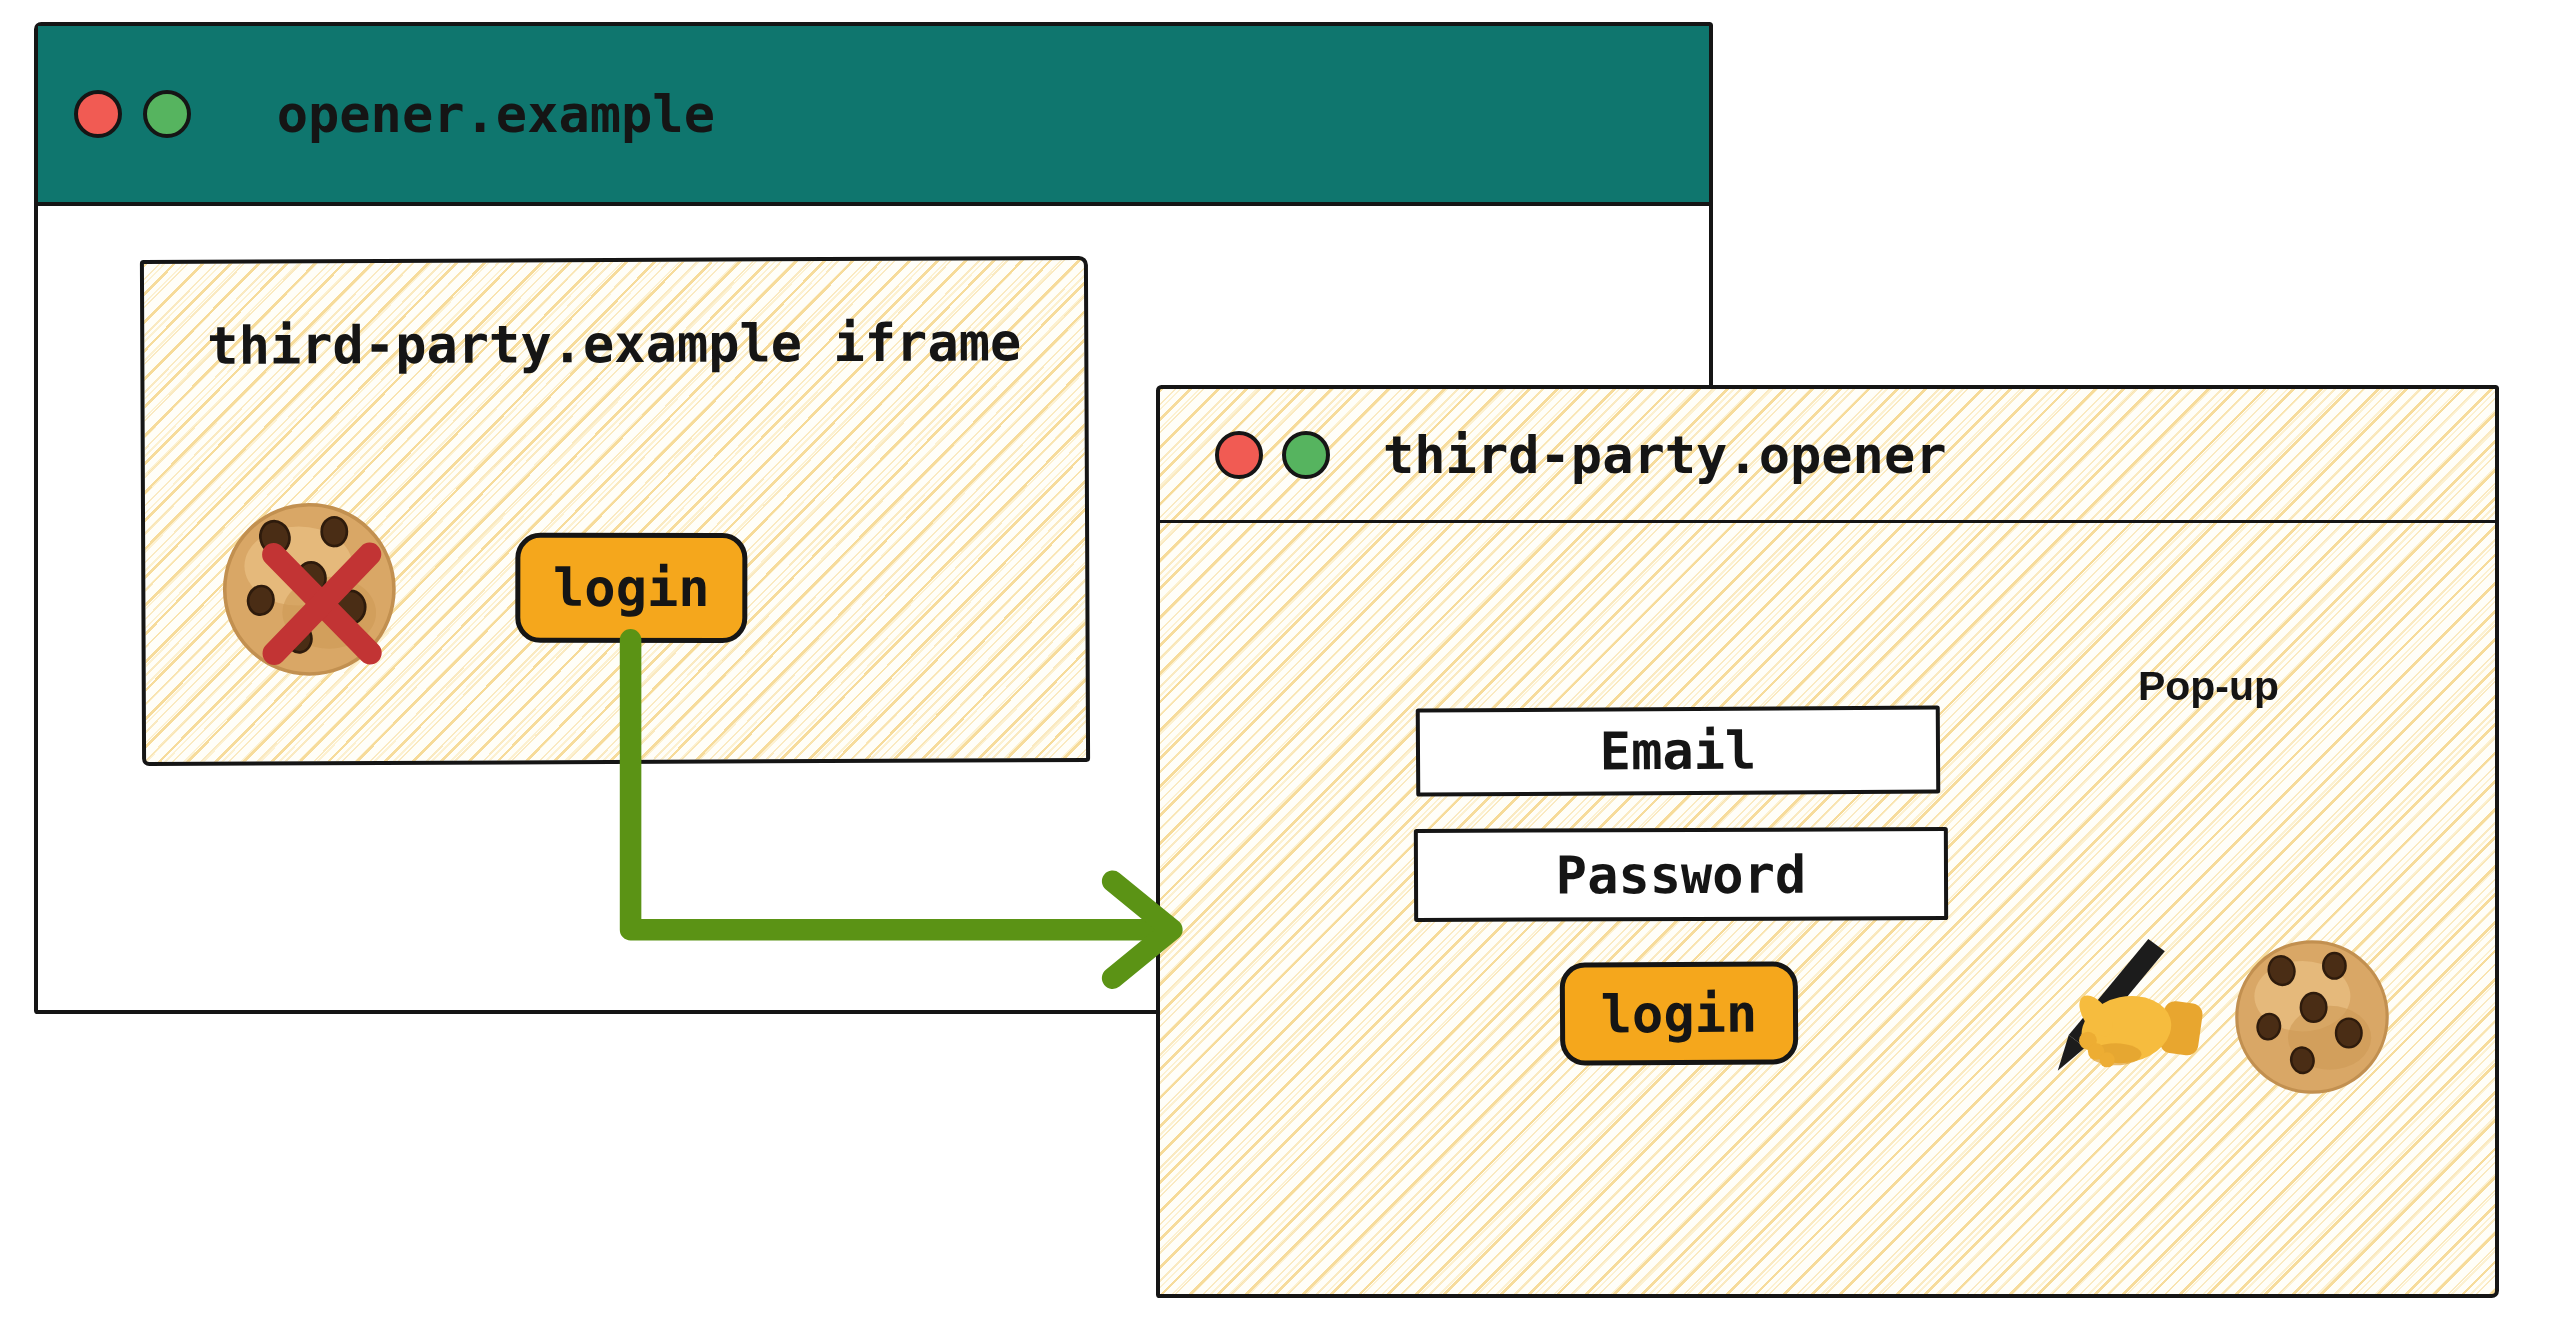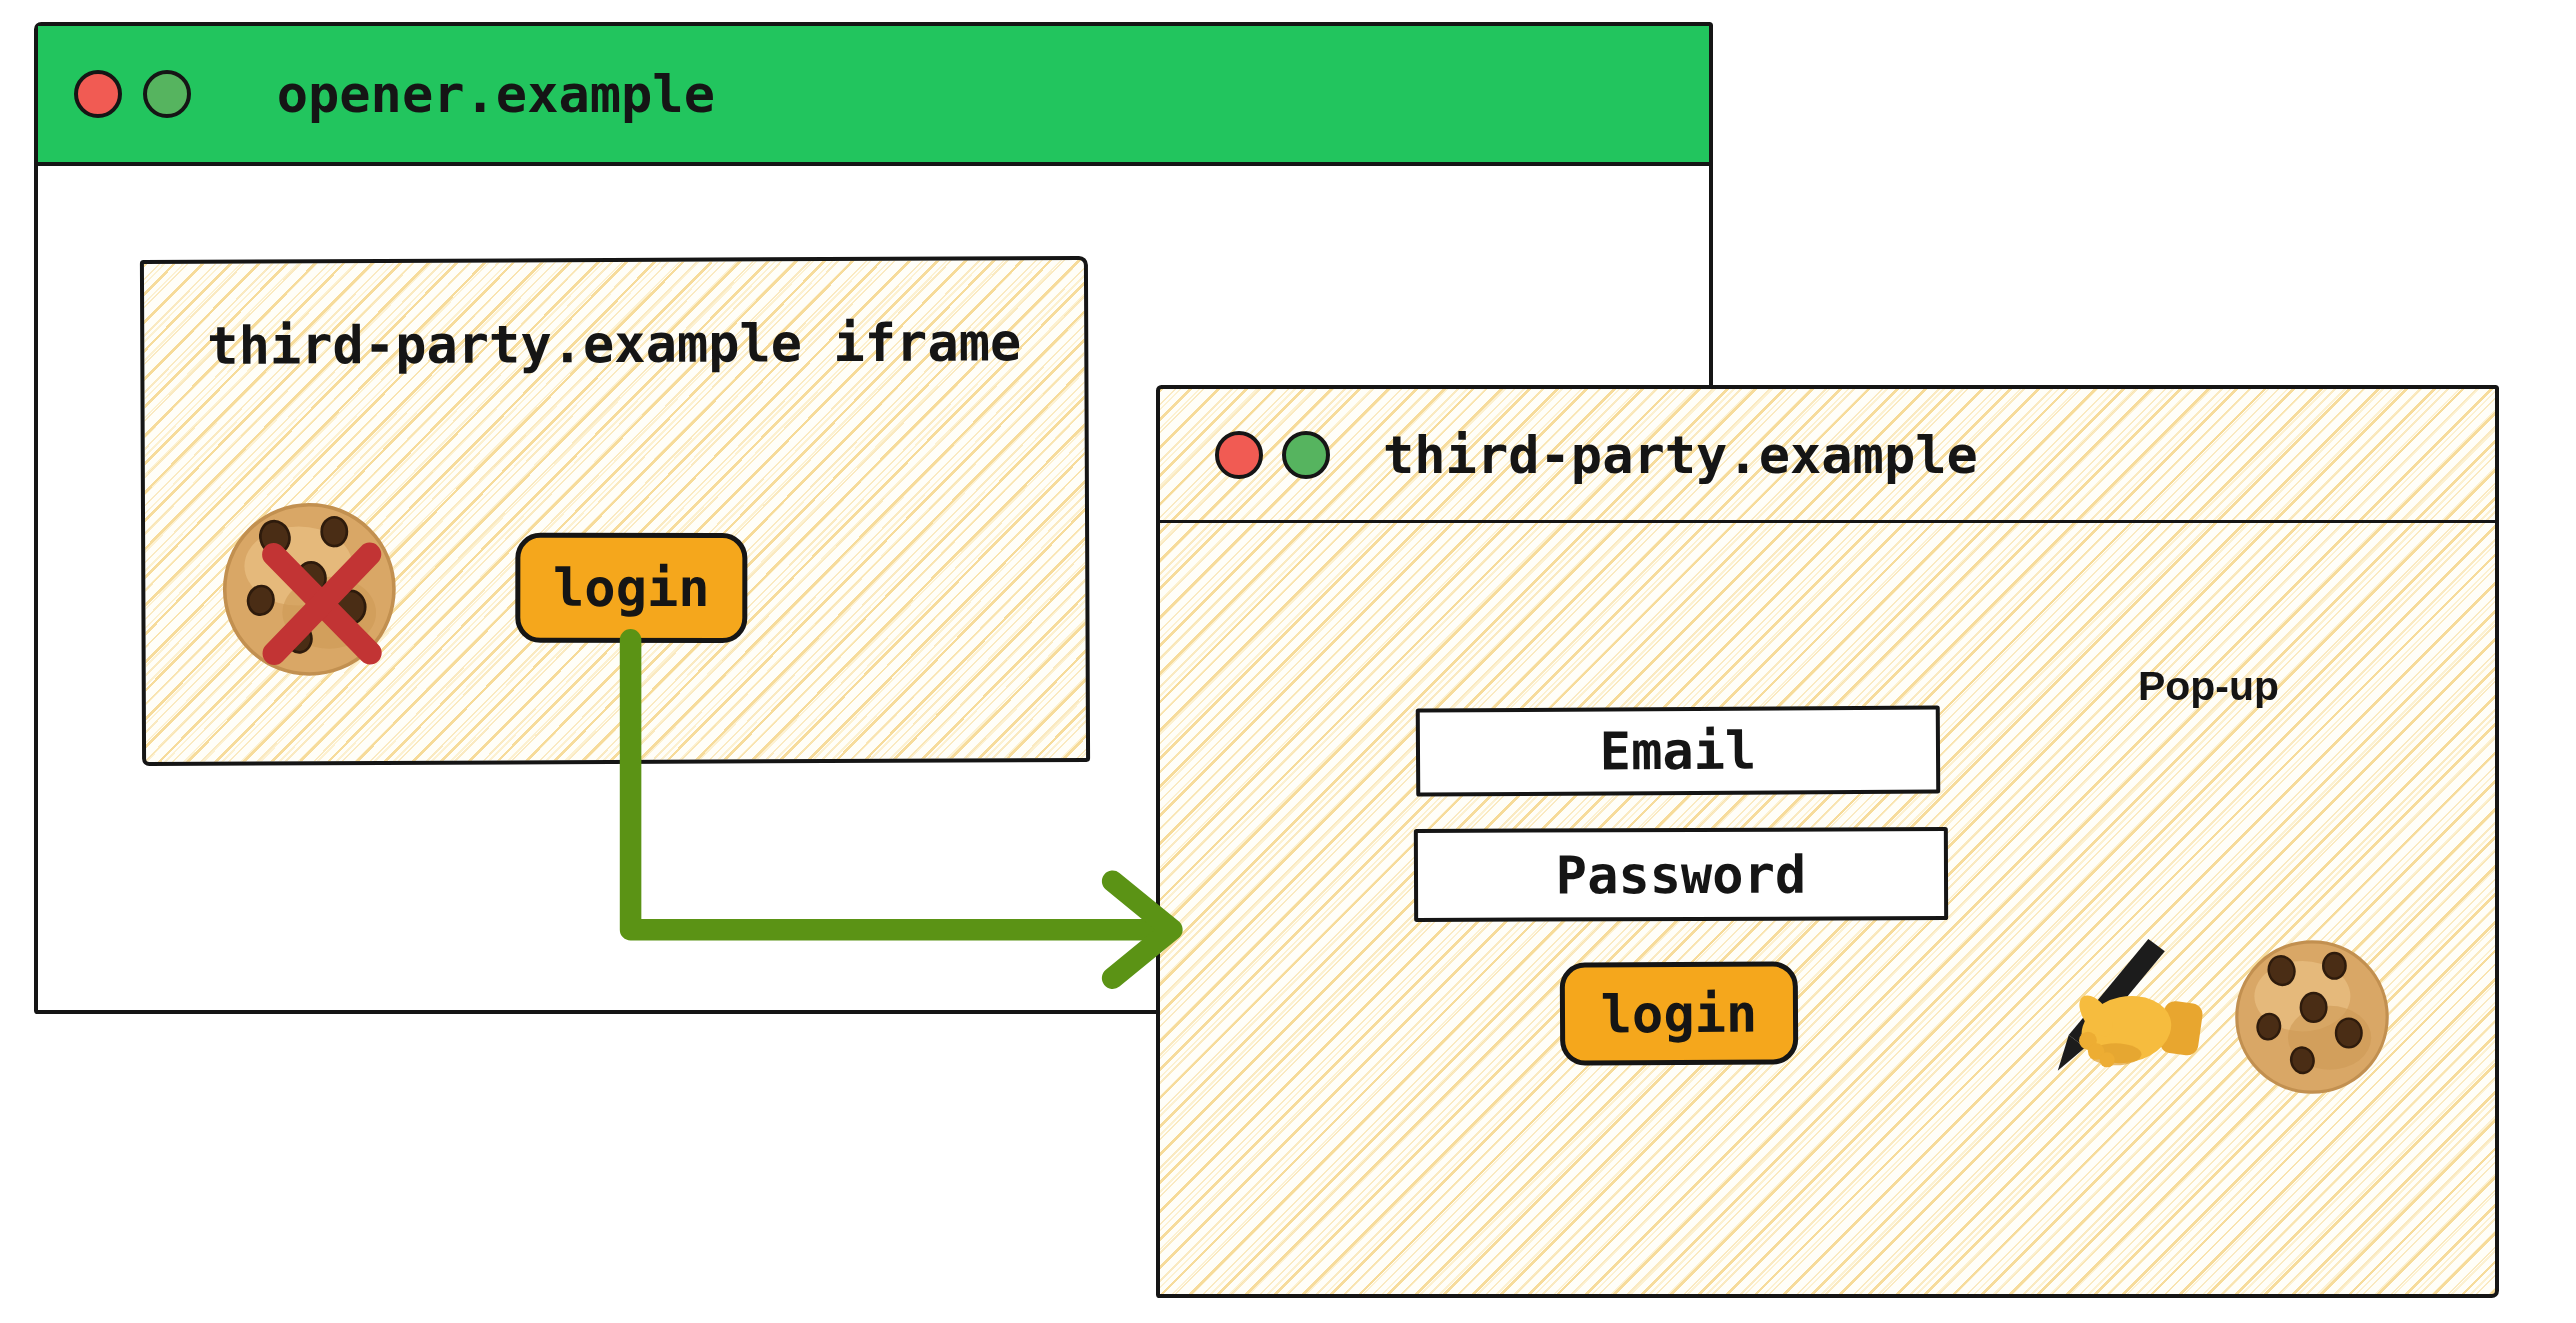"opener.example" #opener-titlebar { background: #22c55e -> #0f766e; height: 140px -> 180px }
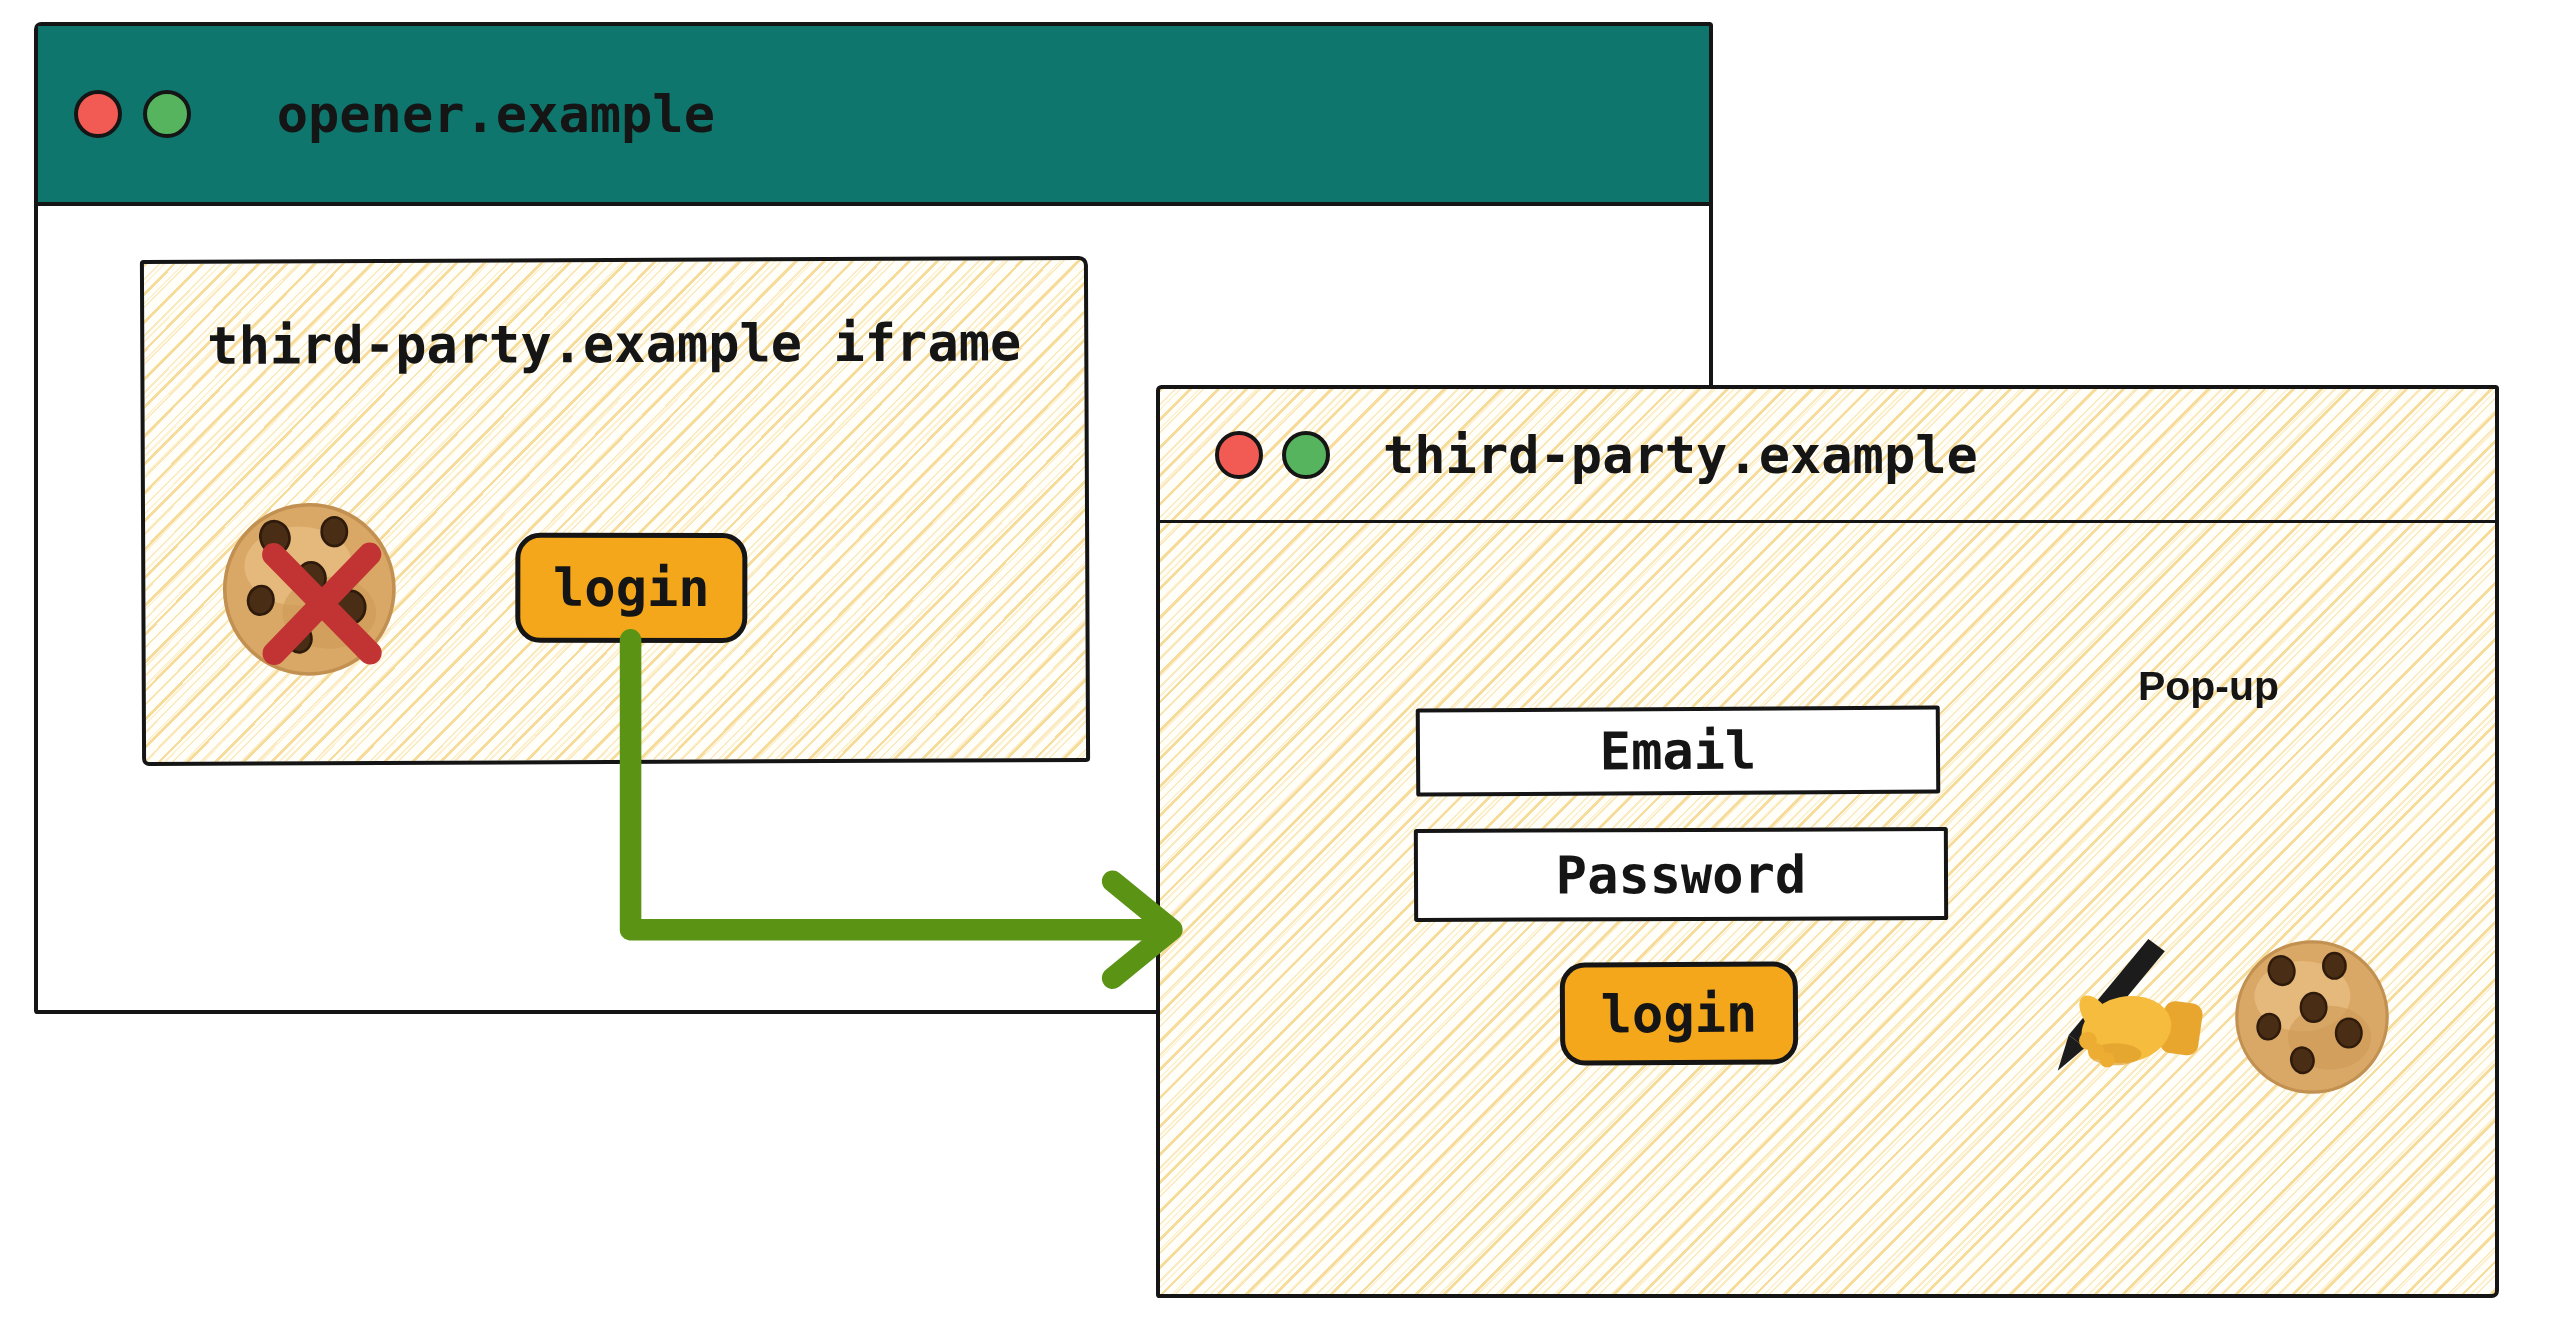"third-party.example" div.titletext { text: third-party.example -> third-party.opener }
